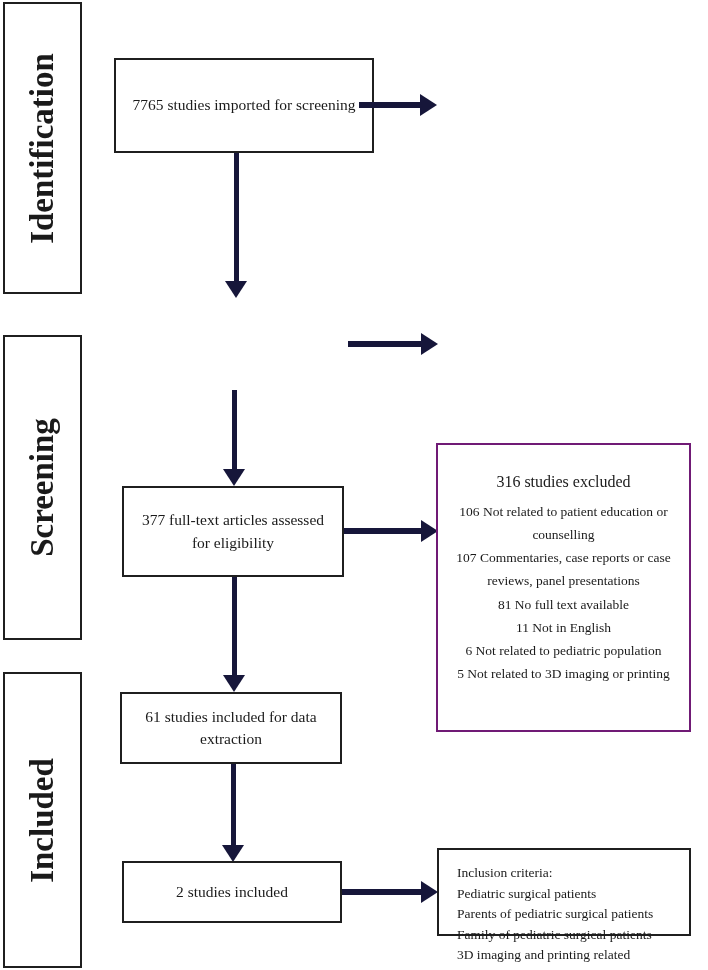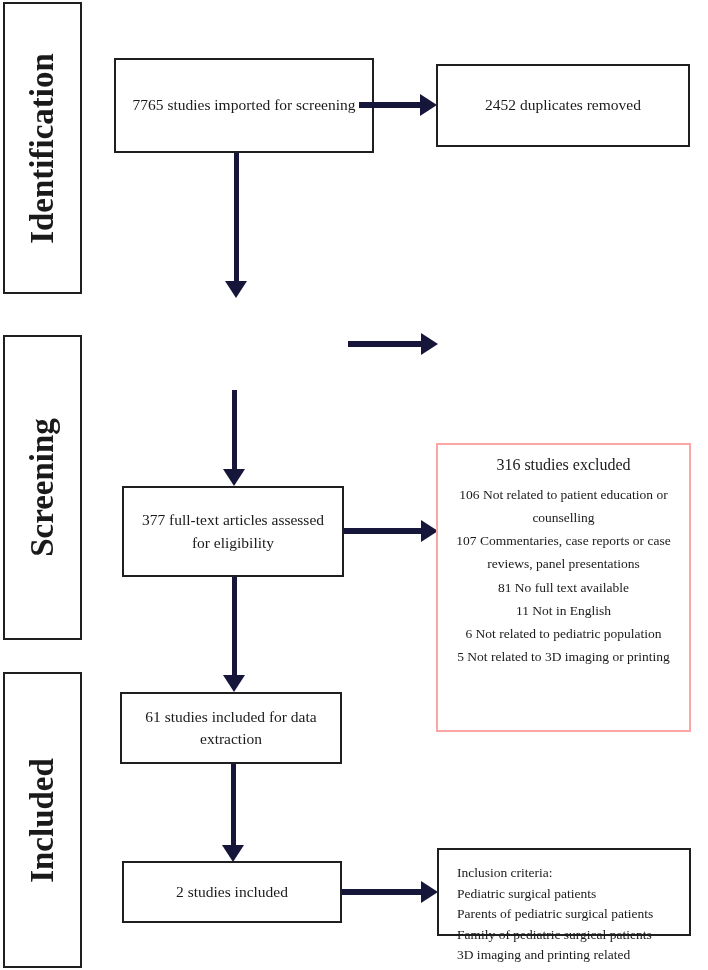"2452 duplicates removed" div.flow-box { html: <div> <span>2452 duplicates removed</span> </div> -> none }
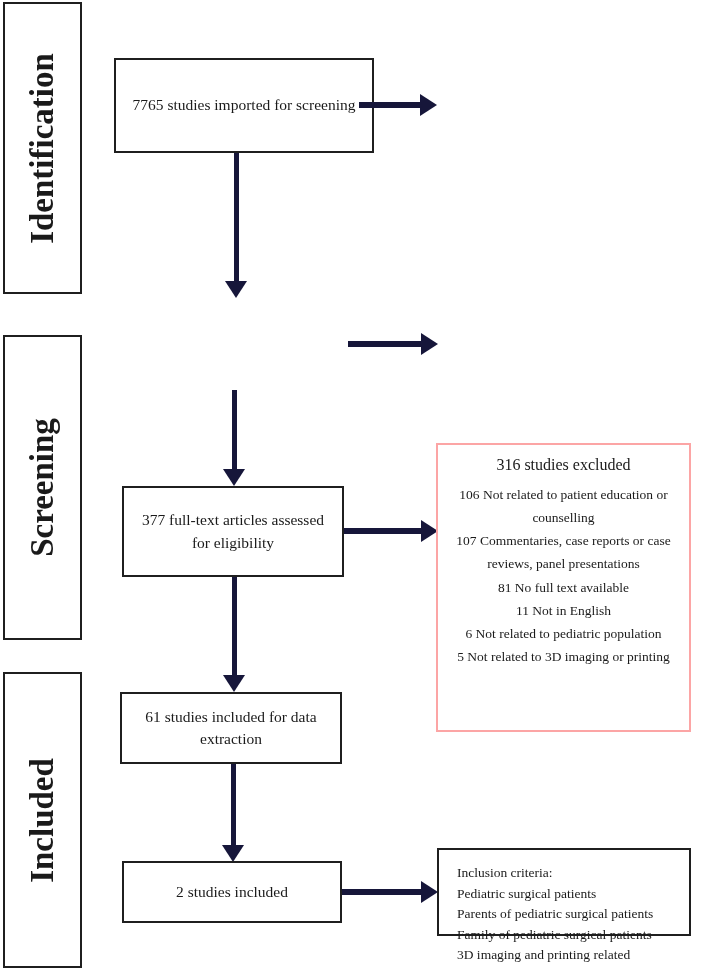"316 studies excluded" .list-box { border: 2px solid #fca5a5 -> 2px solid #701a75; padding: 10px 14px -> 27px 14px }
